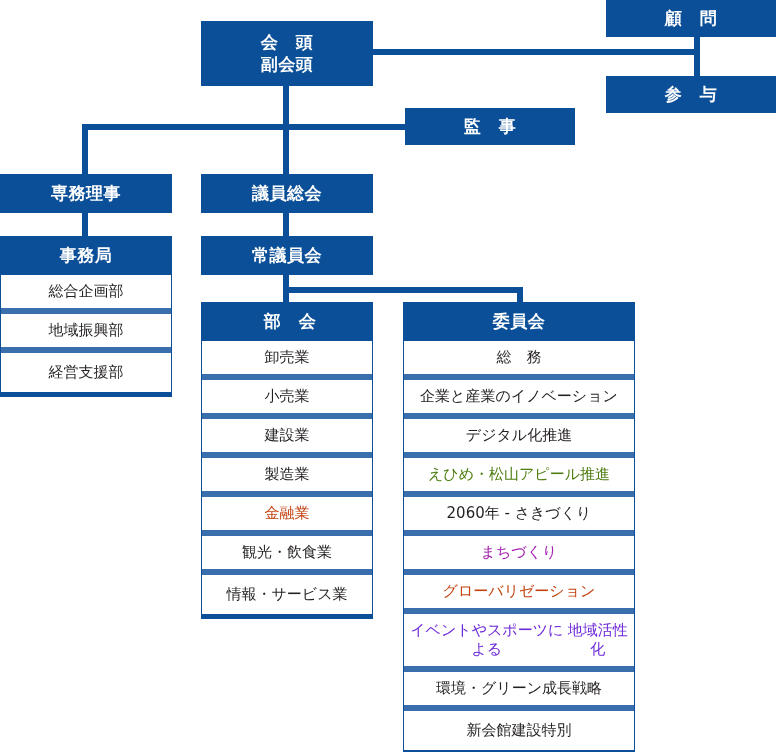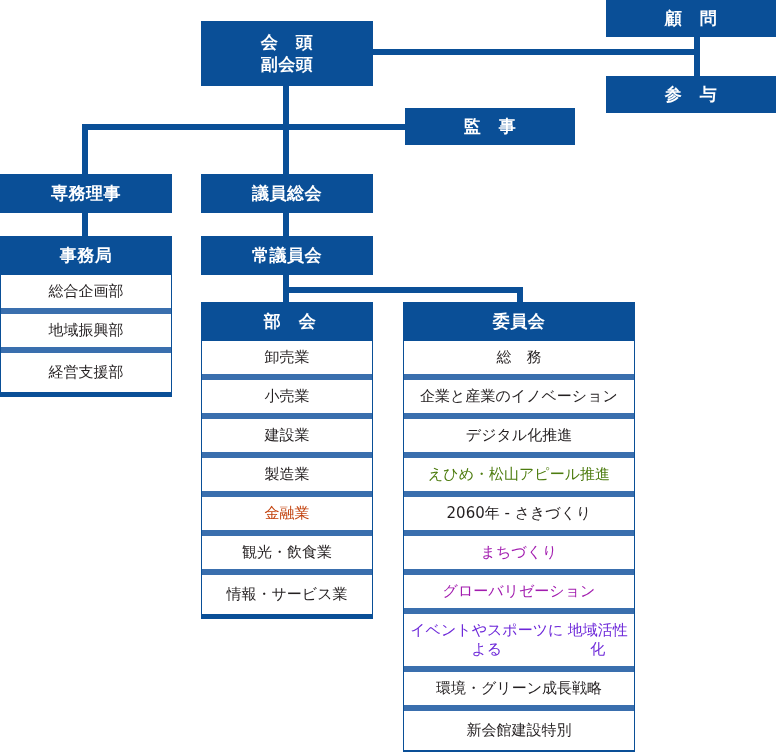"グローバリゼーション" div.item { color: #a21caf -> #c2410c }
